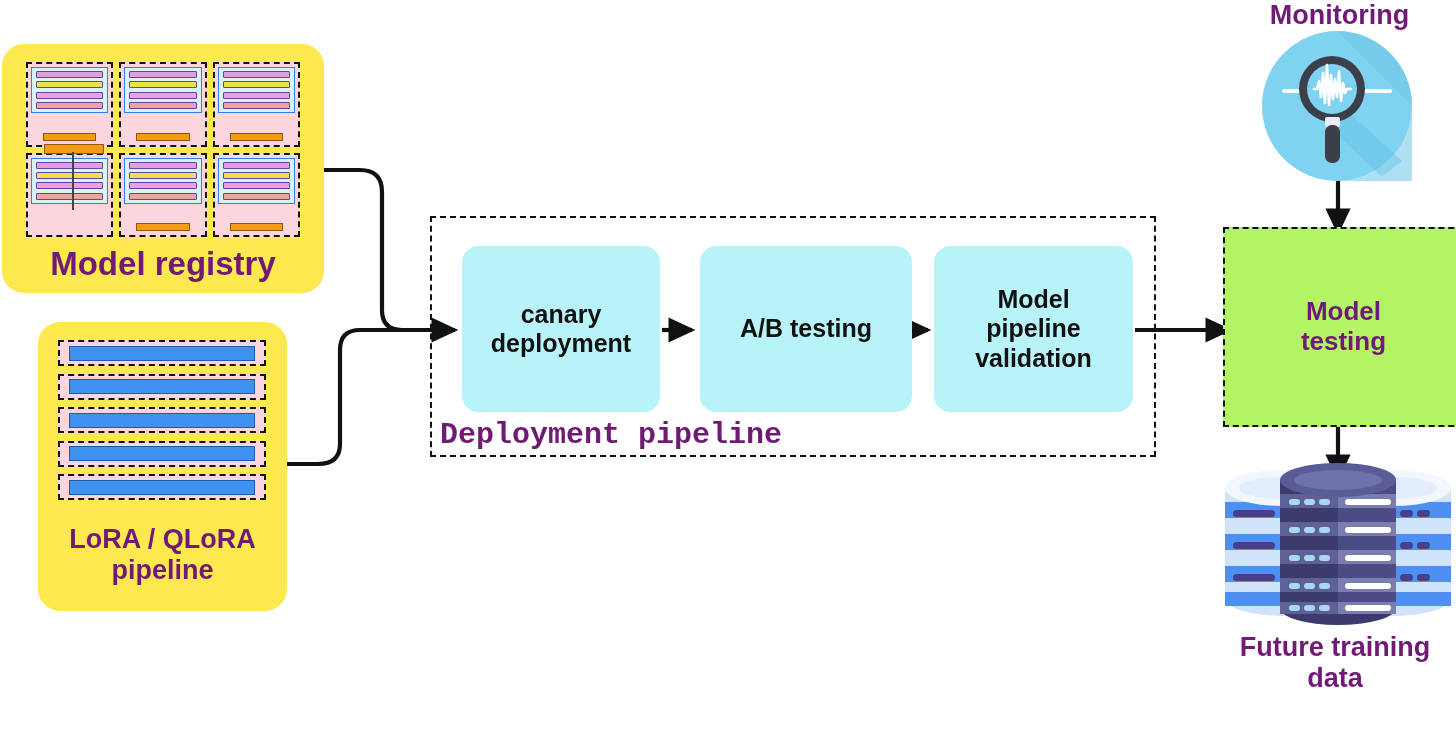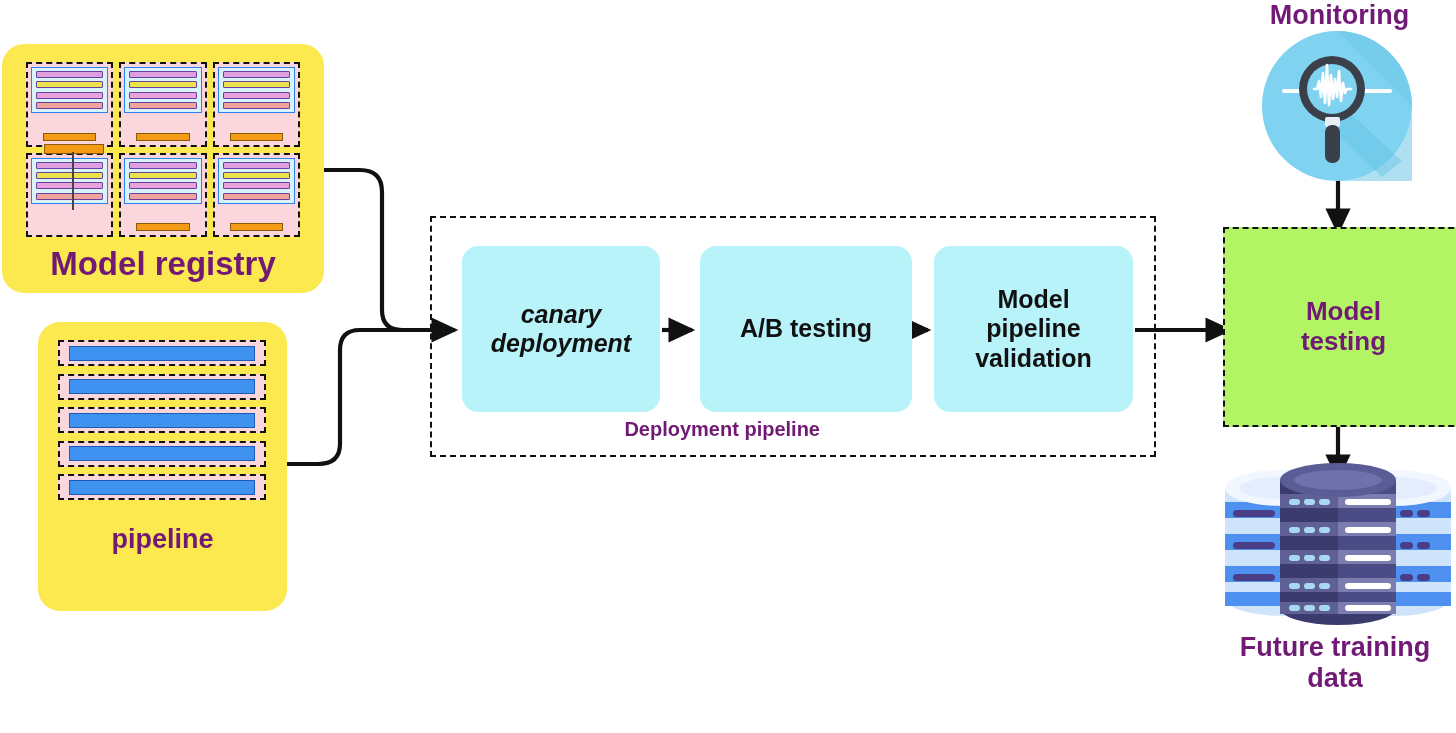"canary" #stage-canary { font-style: italic -> none }
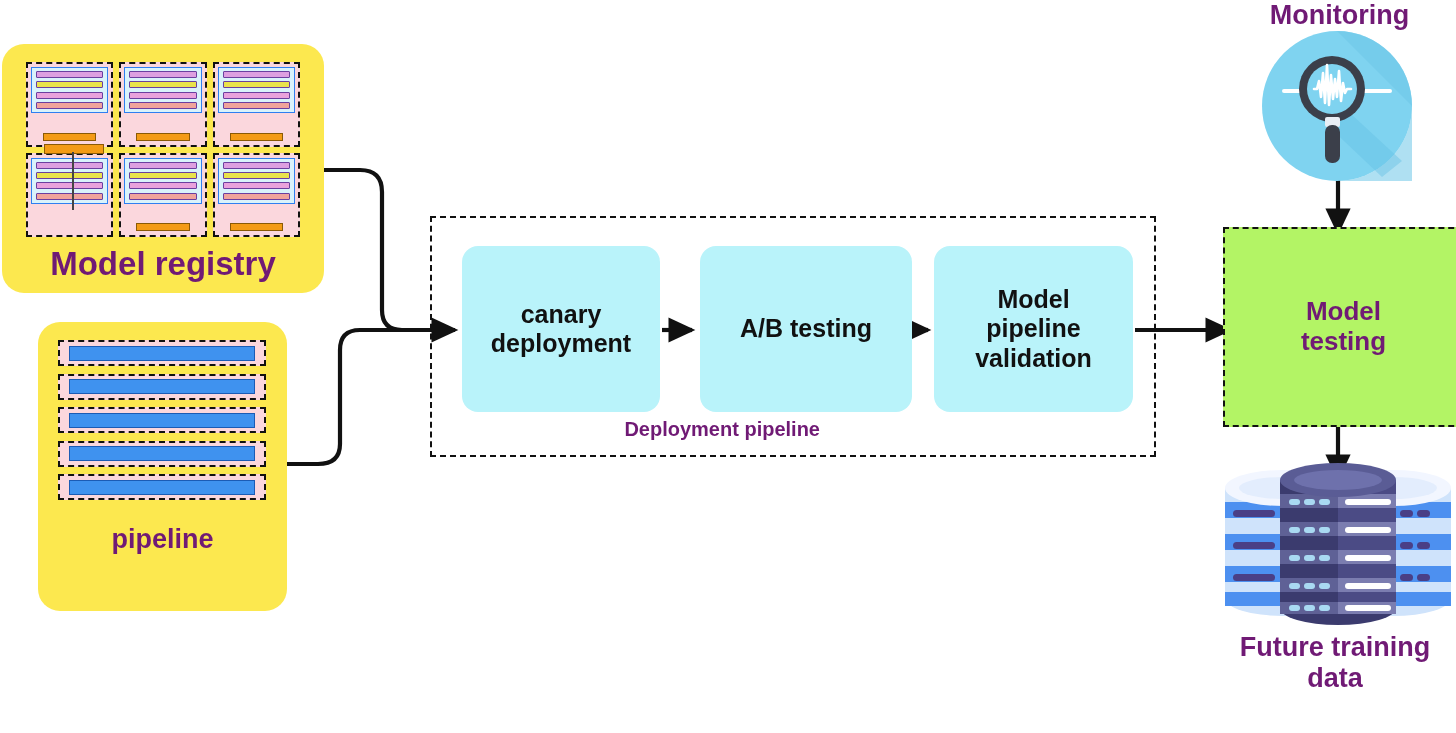"Deployment pipeline" #pipeline-label { font-family: none -> Liberation Mono, monospace; font-size: 20px -> 30px; text-align: right -> left }
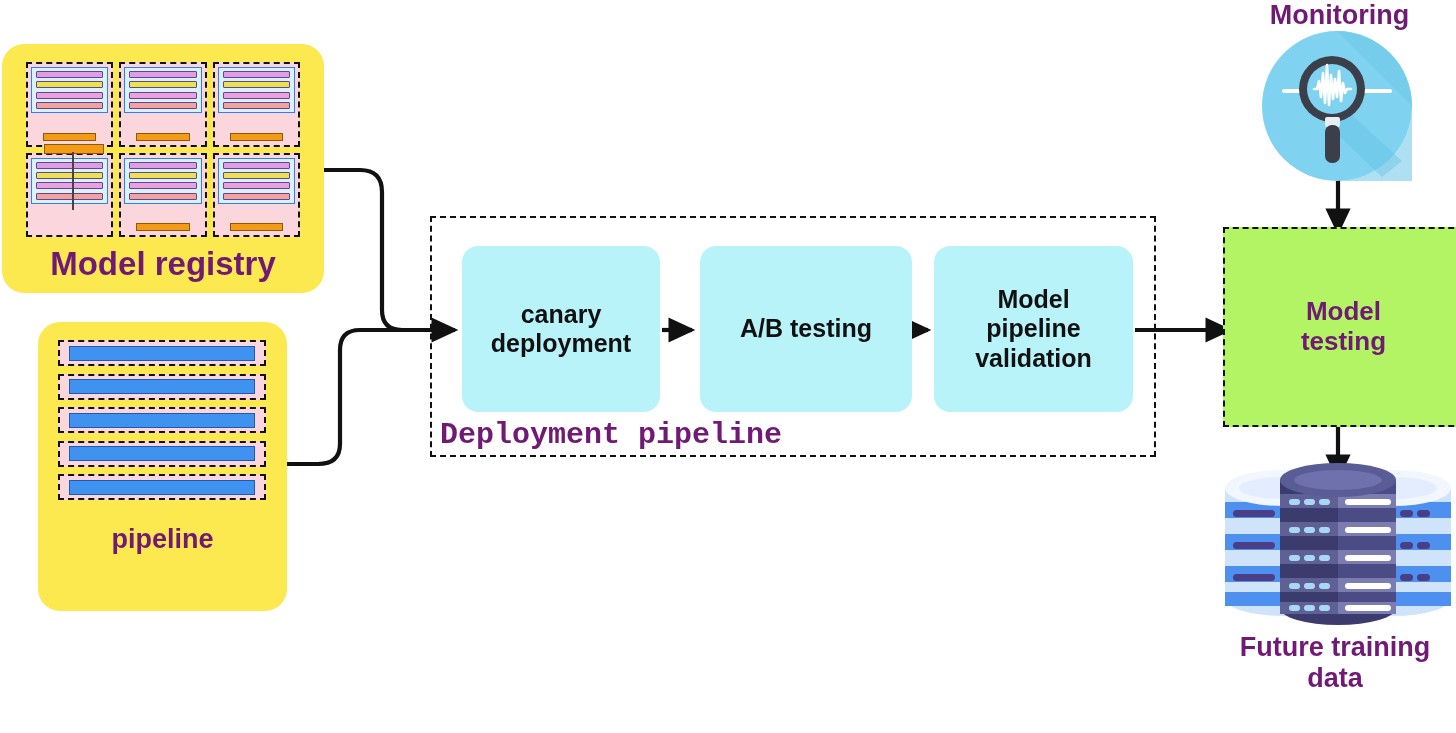"LoRA / QLoRA" div { html: none -> <div>LoRA / QLoRA</div> }
